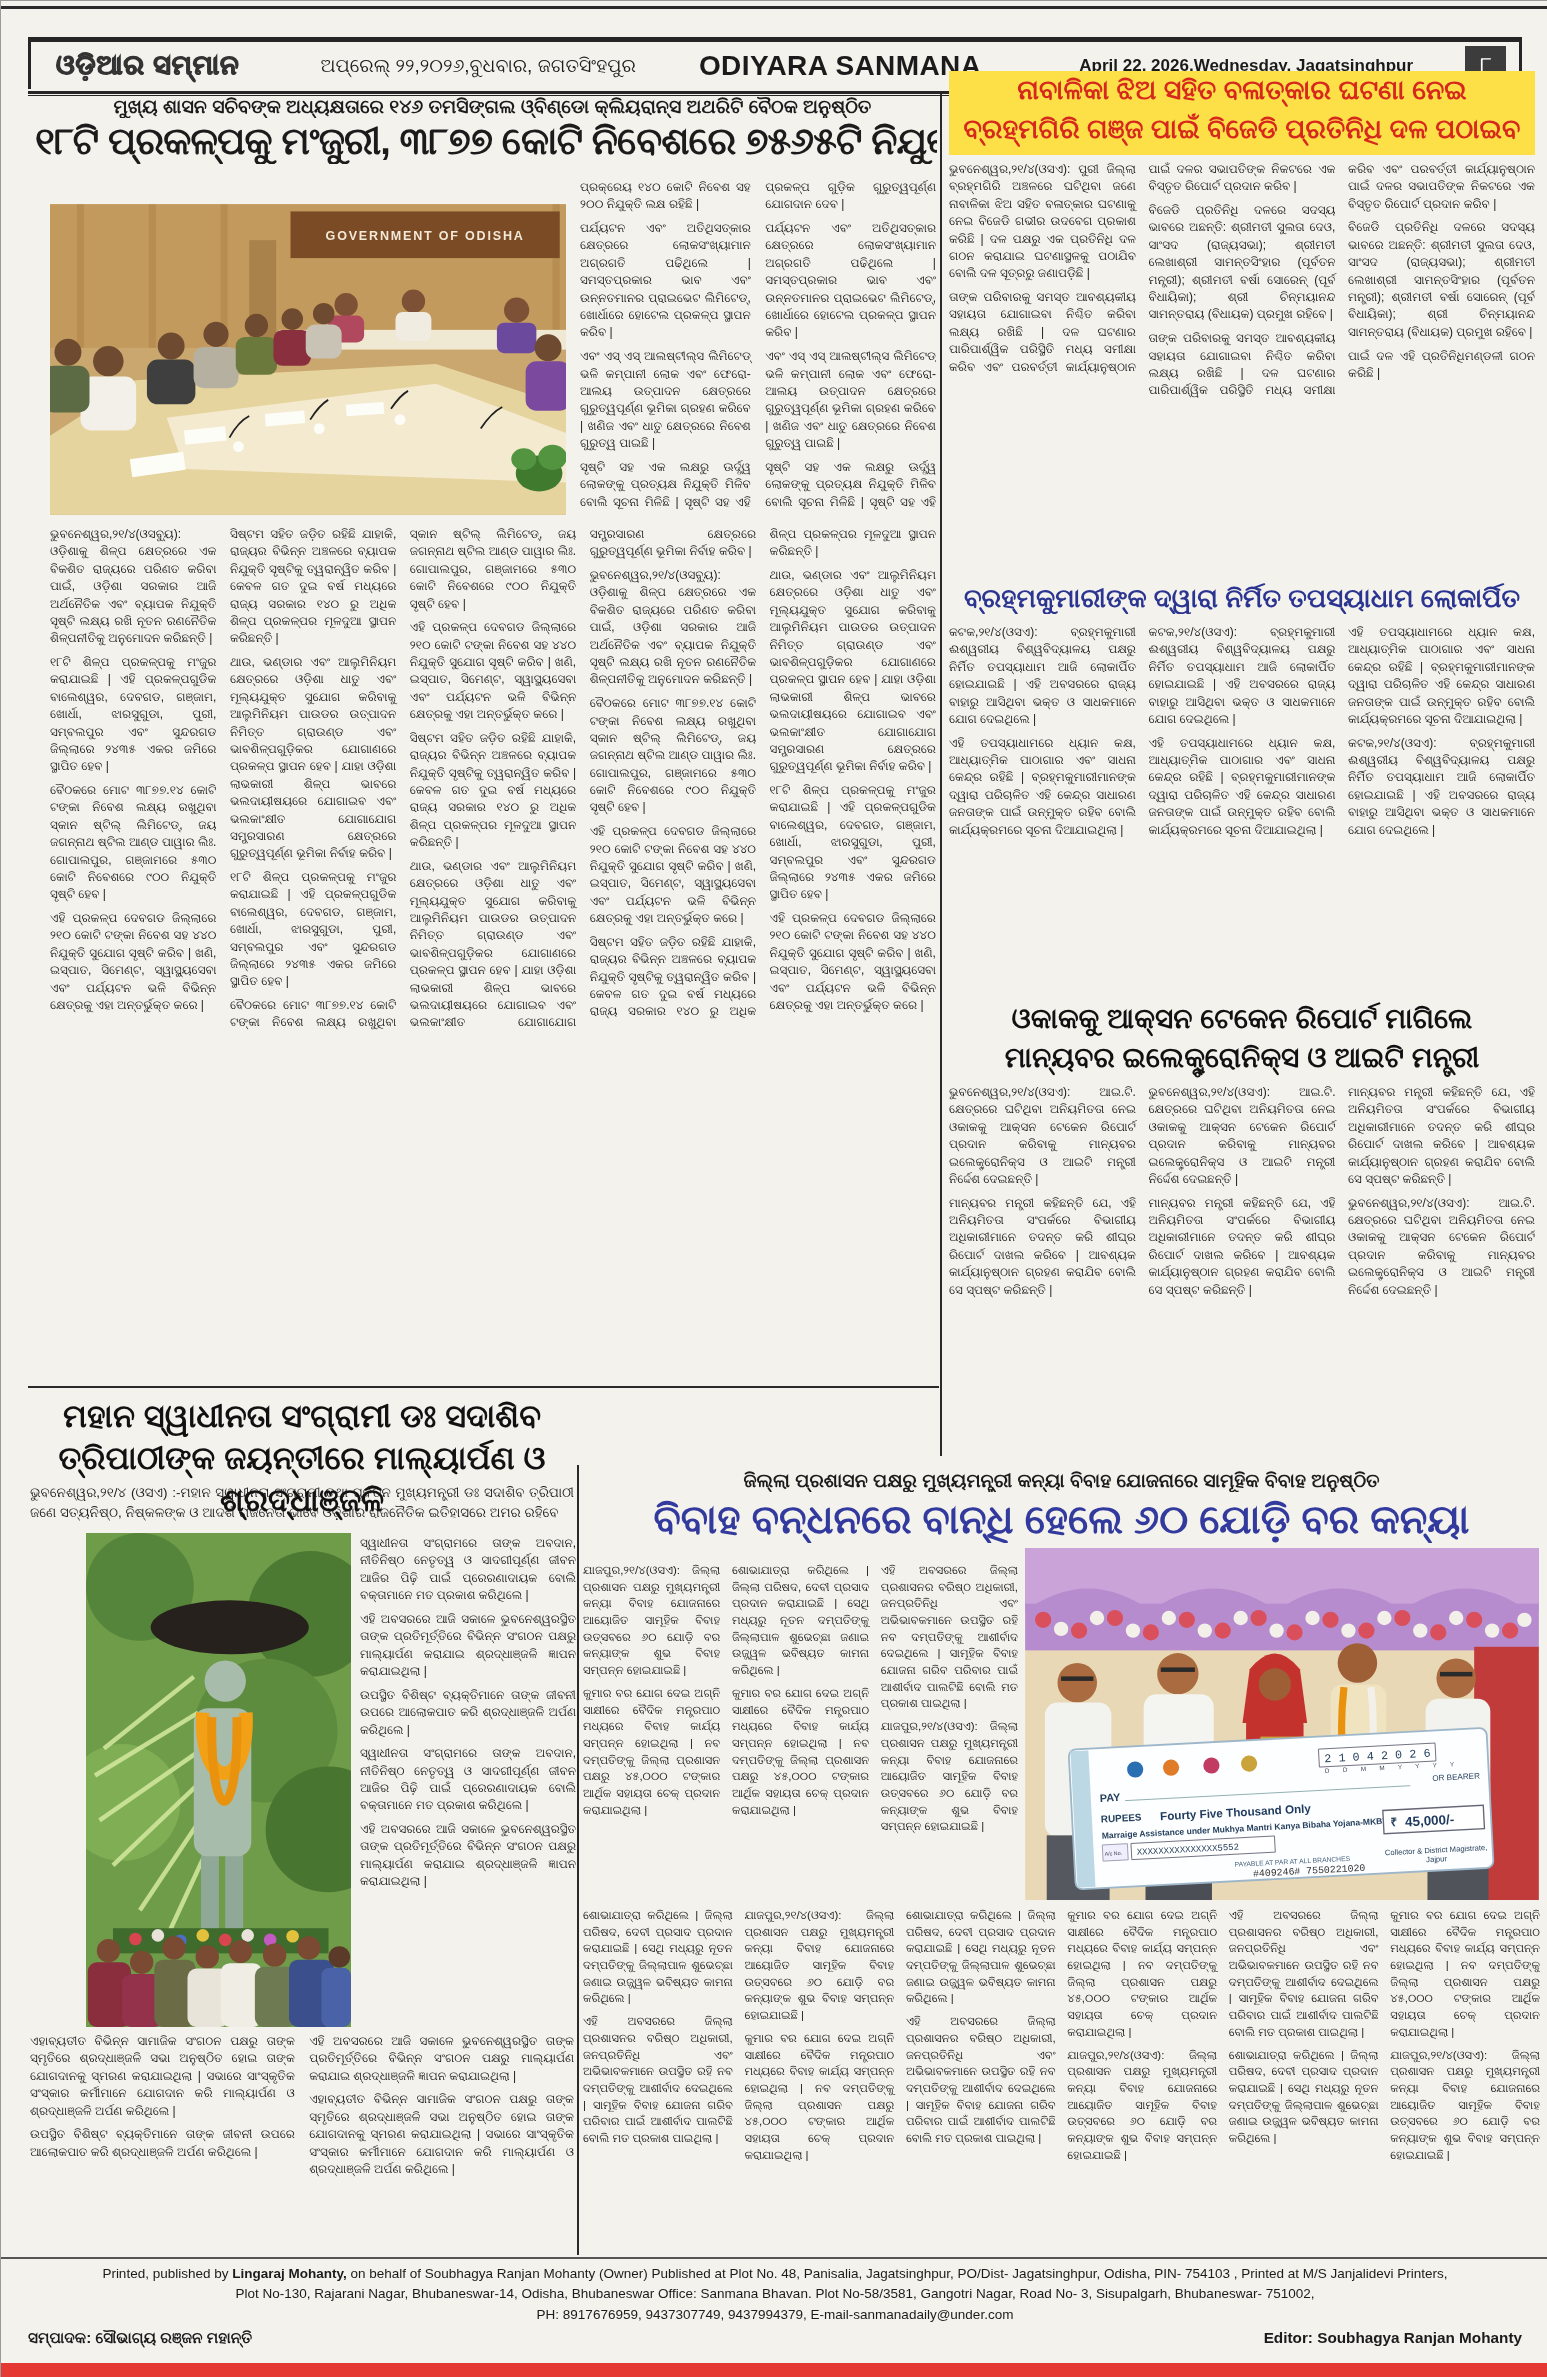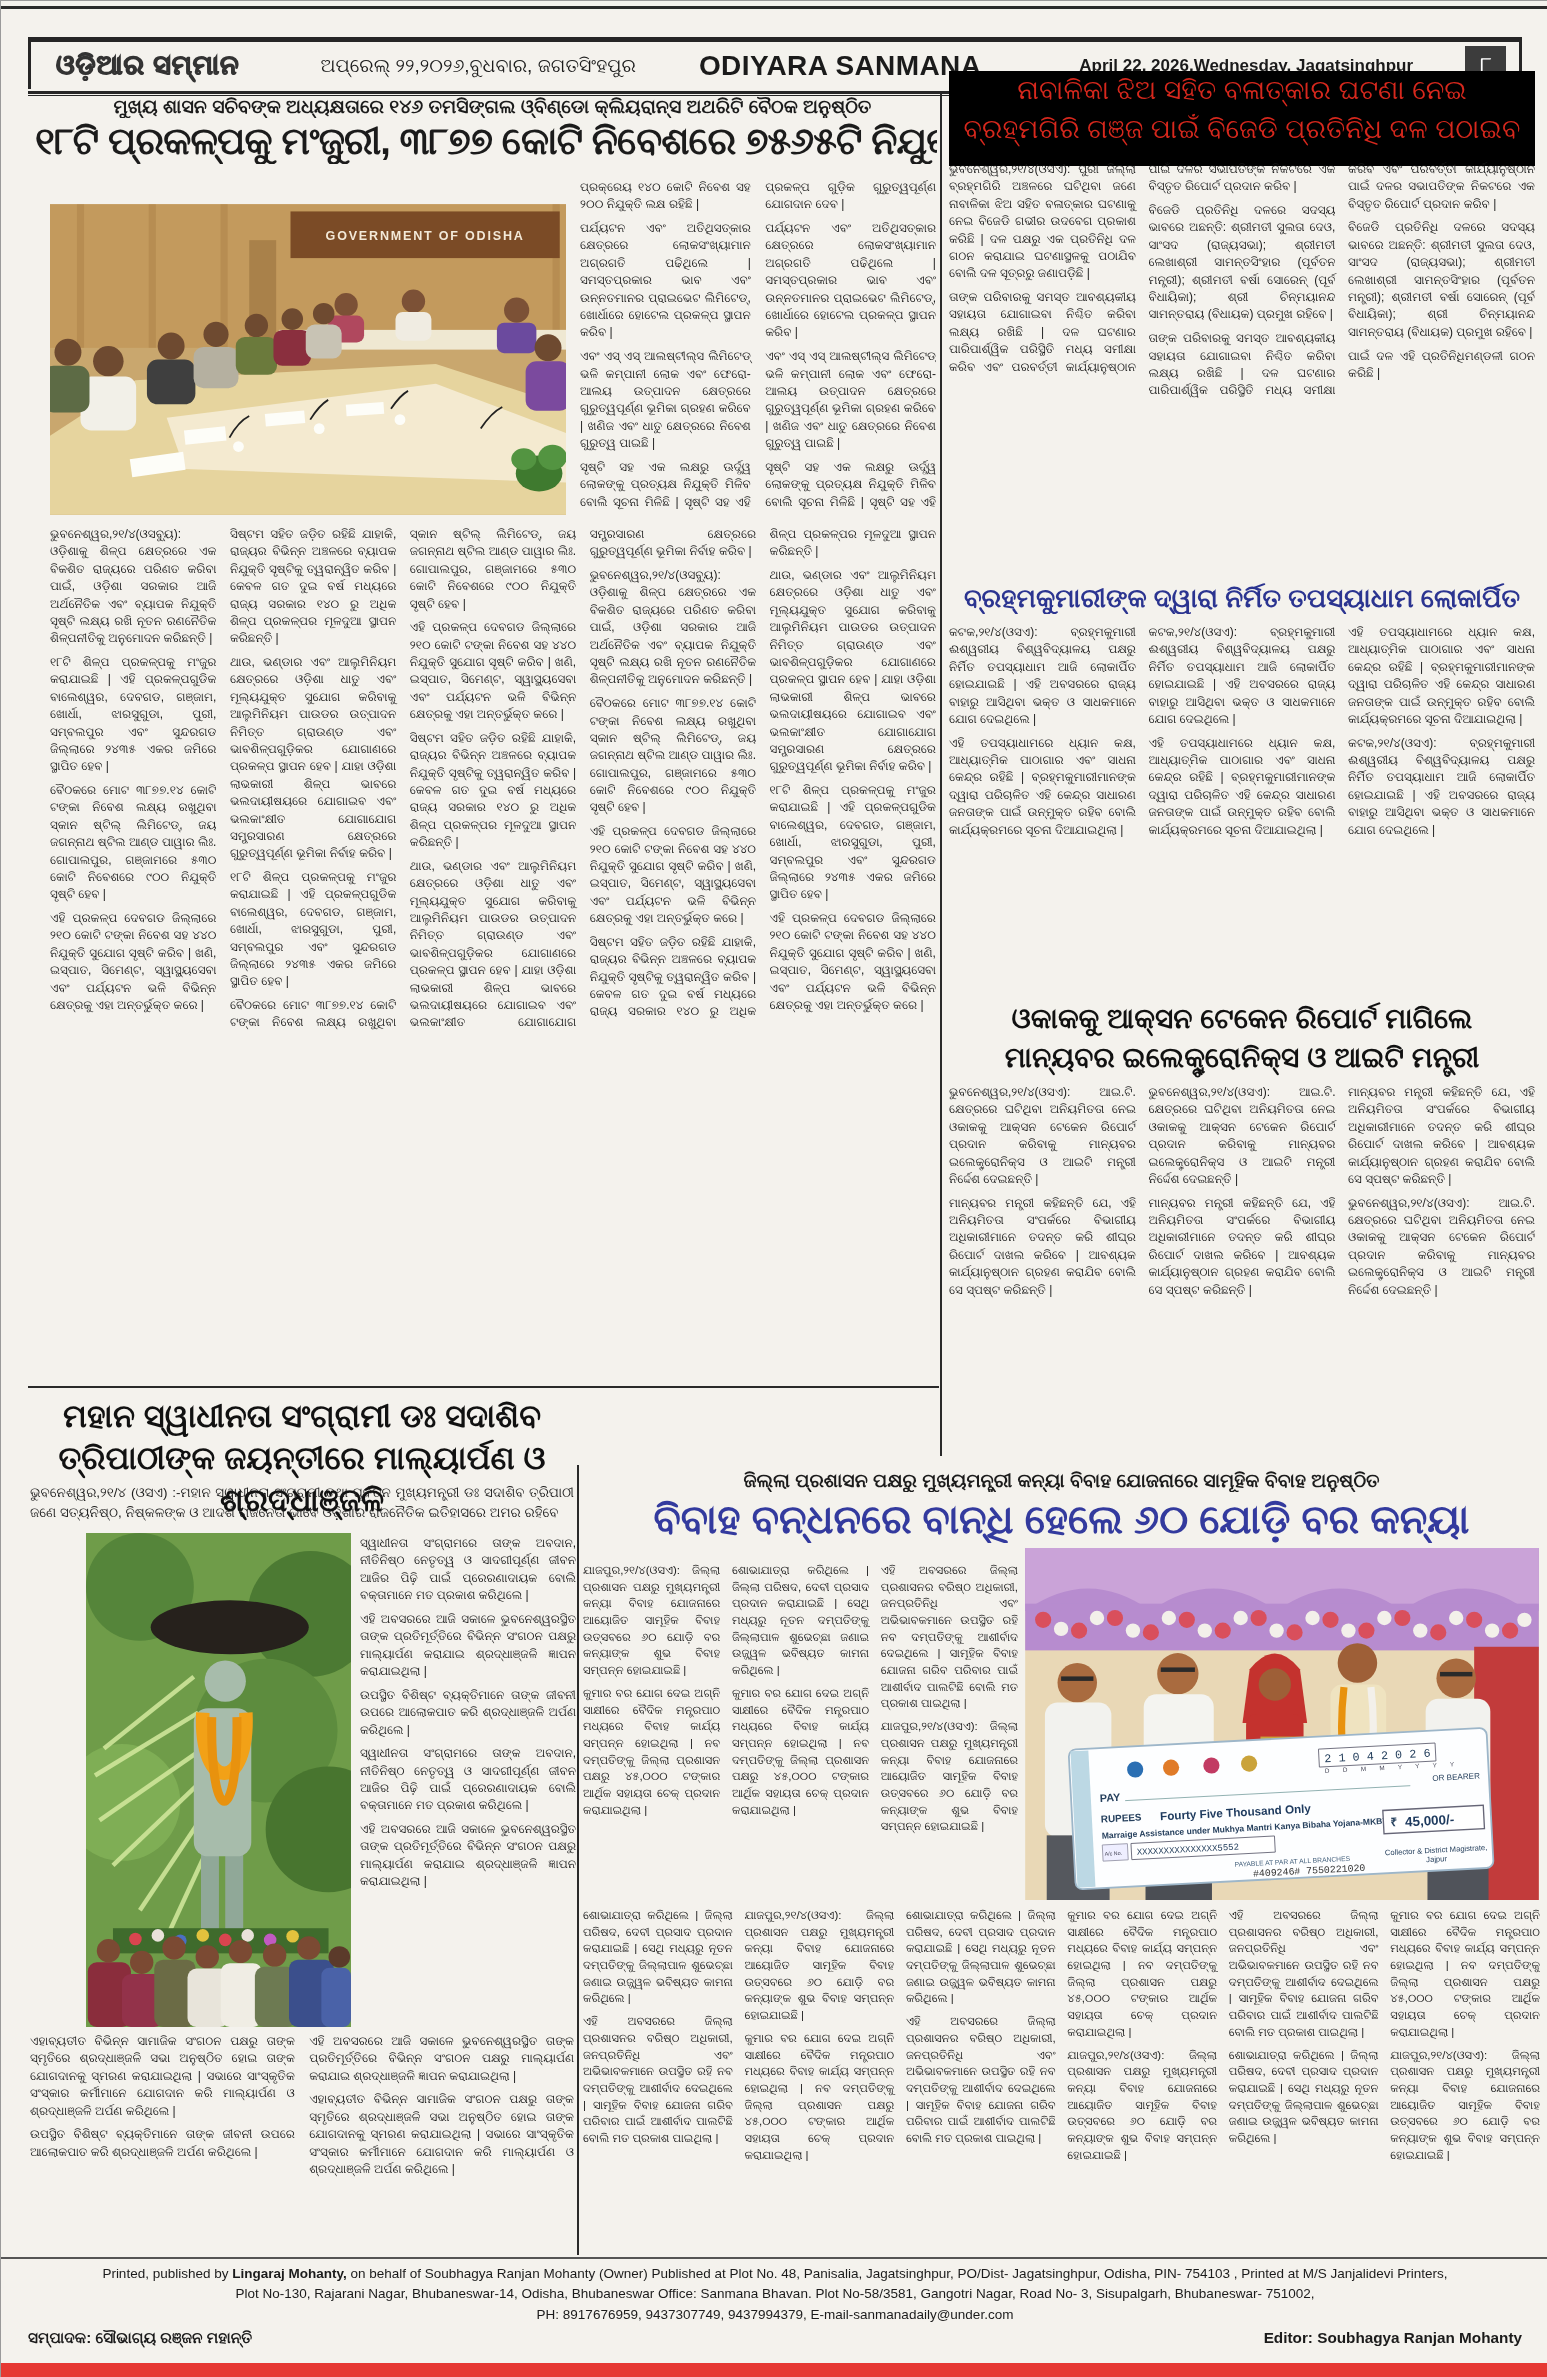"ନାବାଳିକା ଝିଅ ସହିତ ବଳାତ୍କାର ଘଟଣା" .red-head { background: #000000 -> #fde047; font-weight: 400 -> 700; height: 95px -> 84px }
